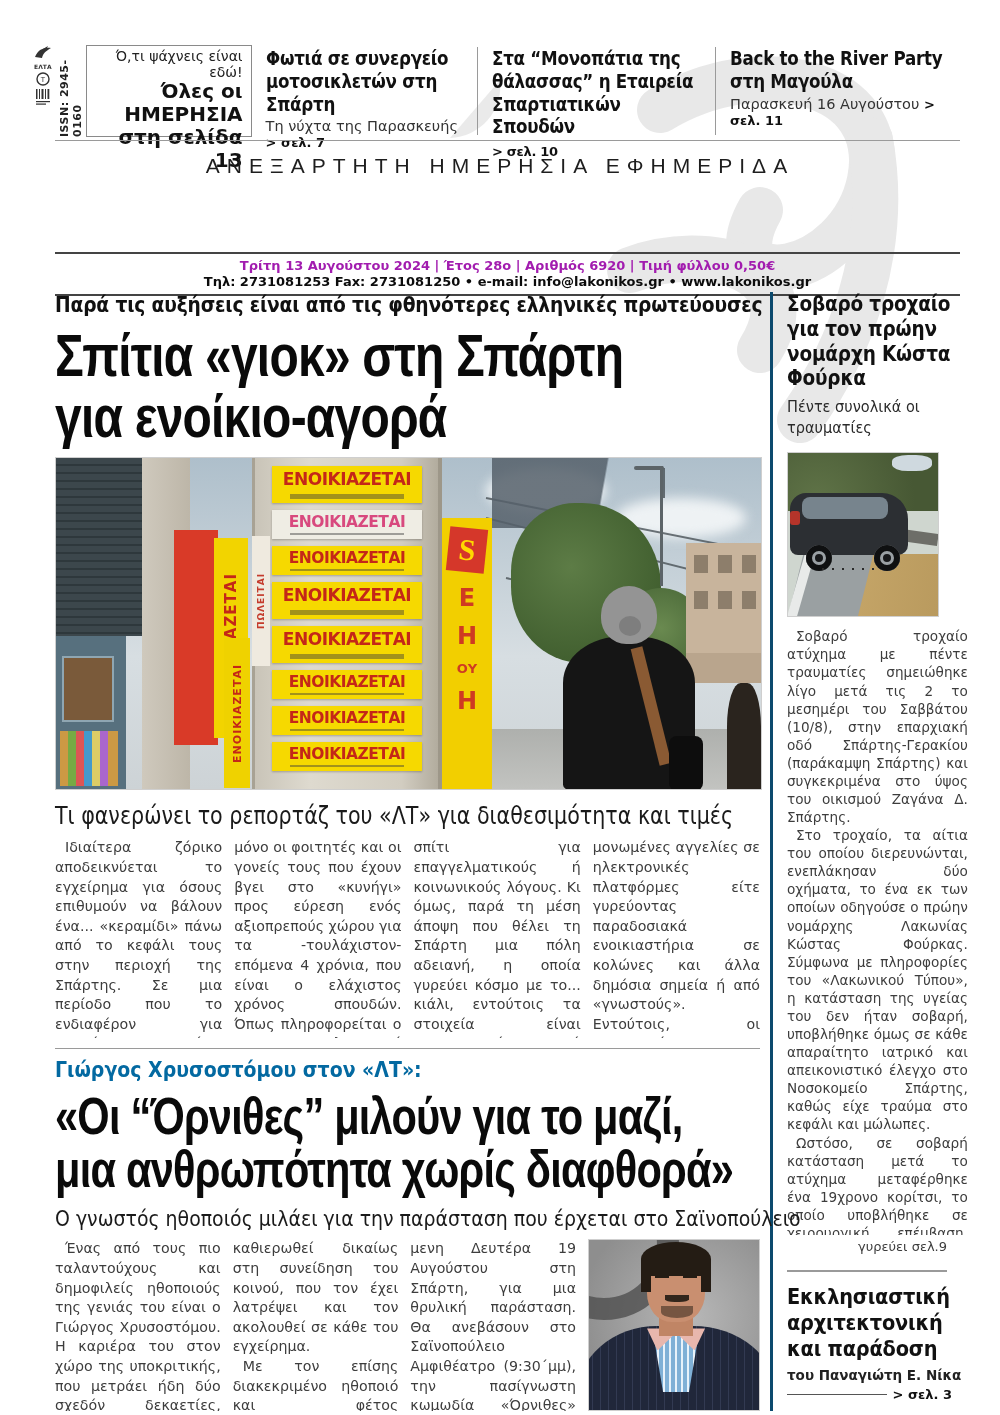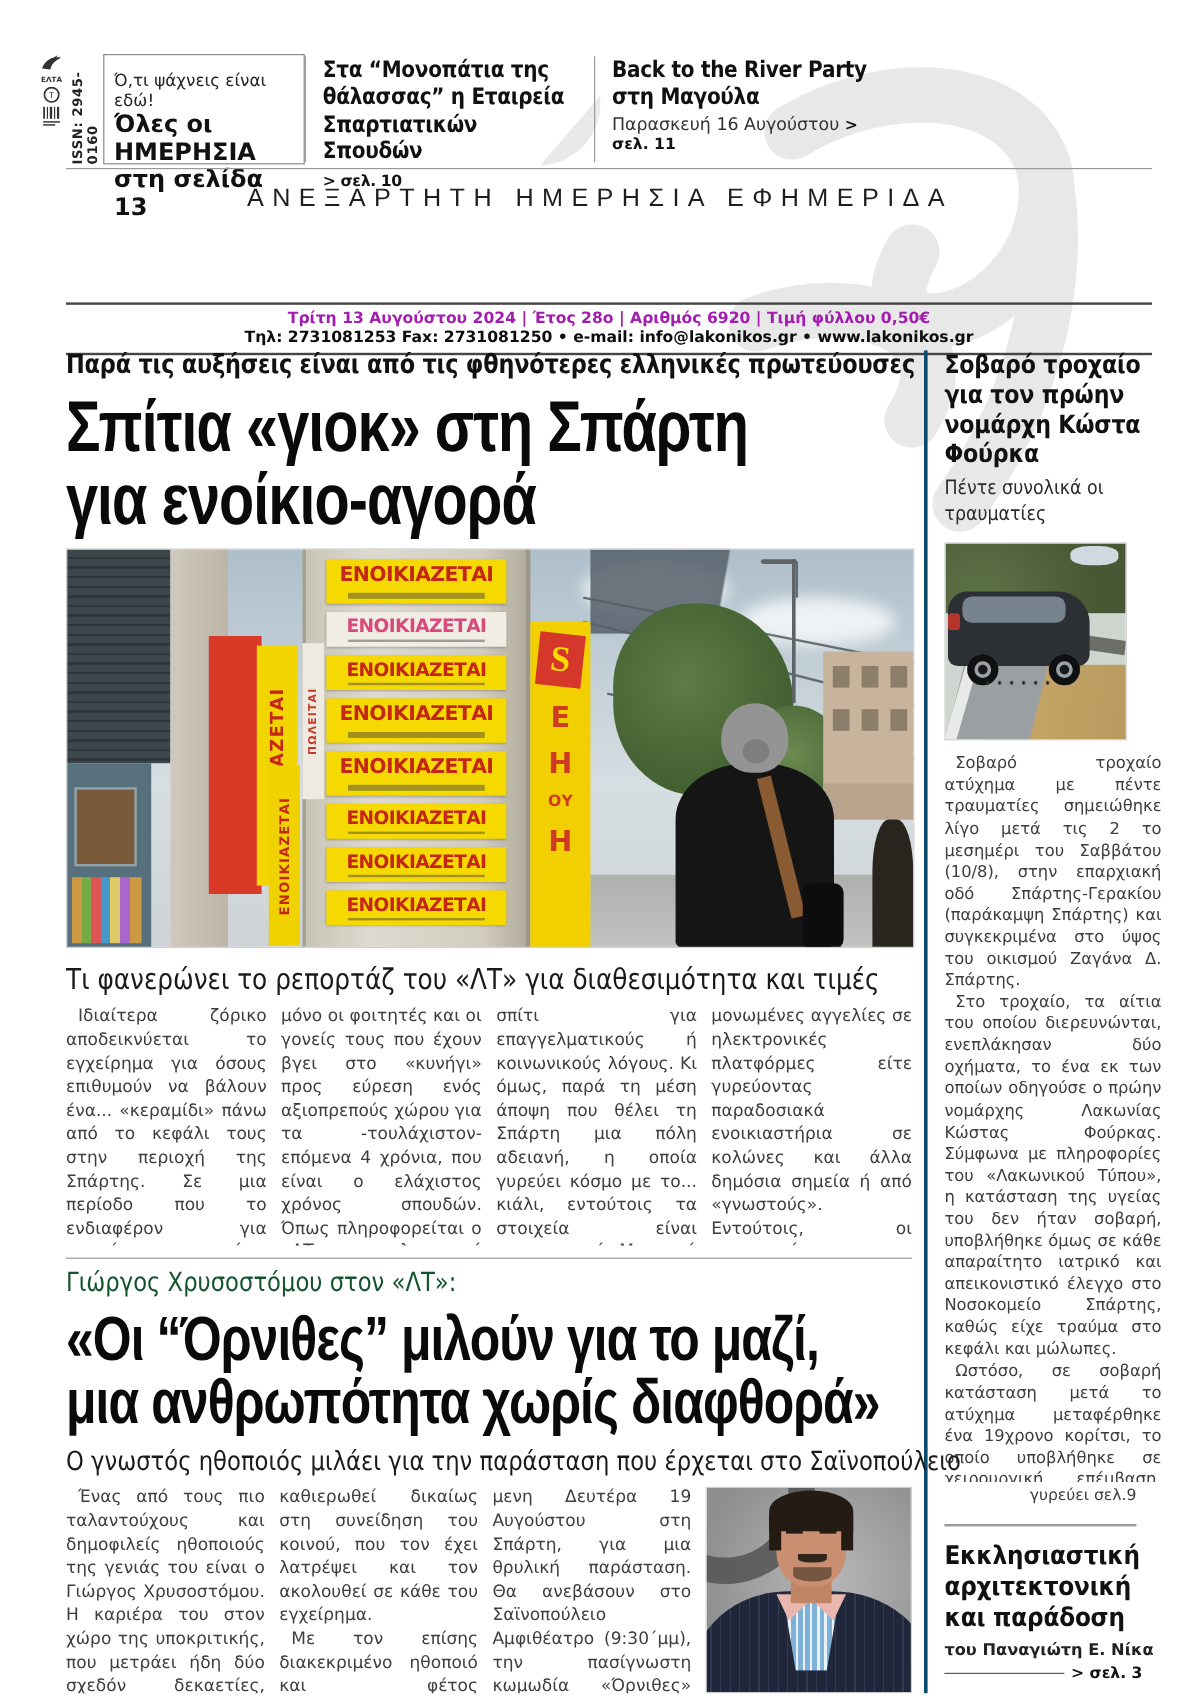"Ό,τι ψάχνεις είναι εδώ!" .ad-box { padding: 14px 8px -> 2px 8px; text-align: none -> right }
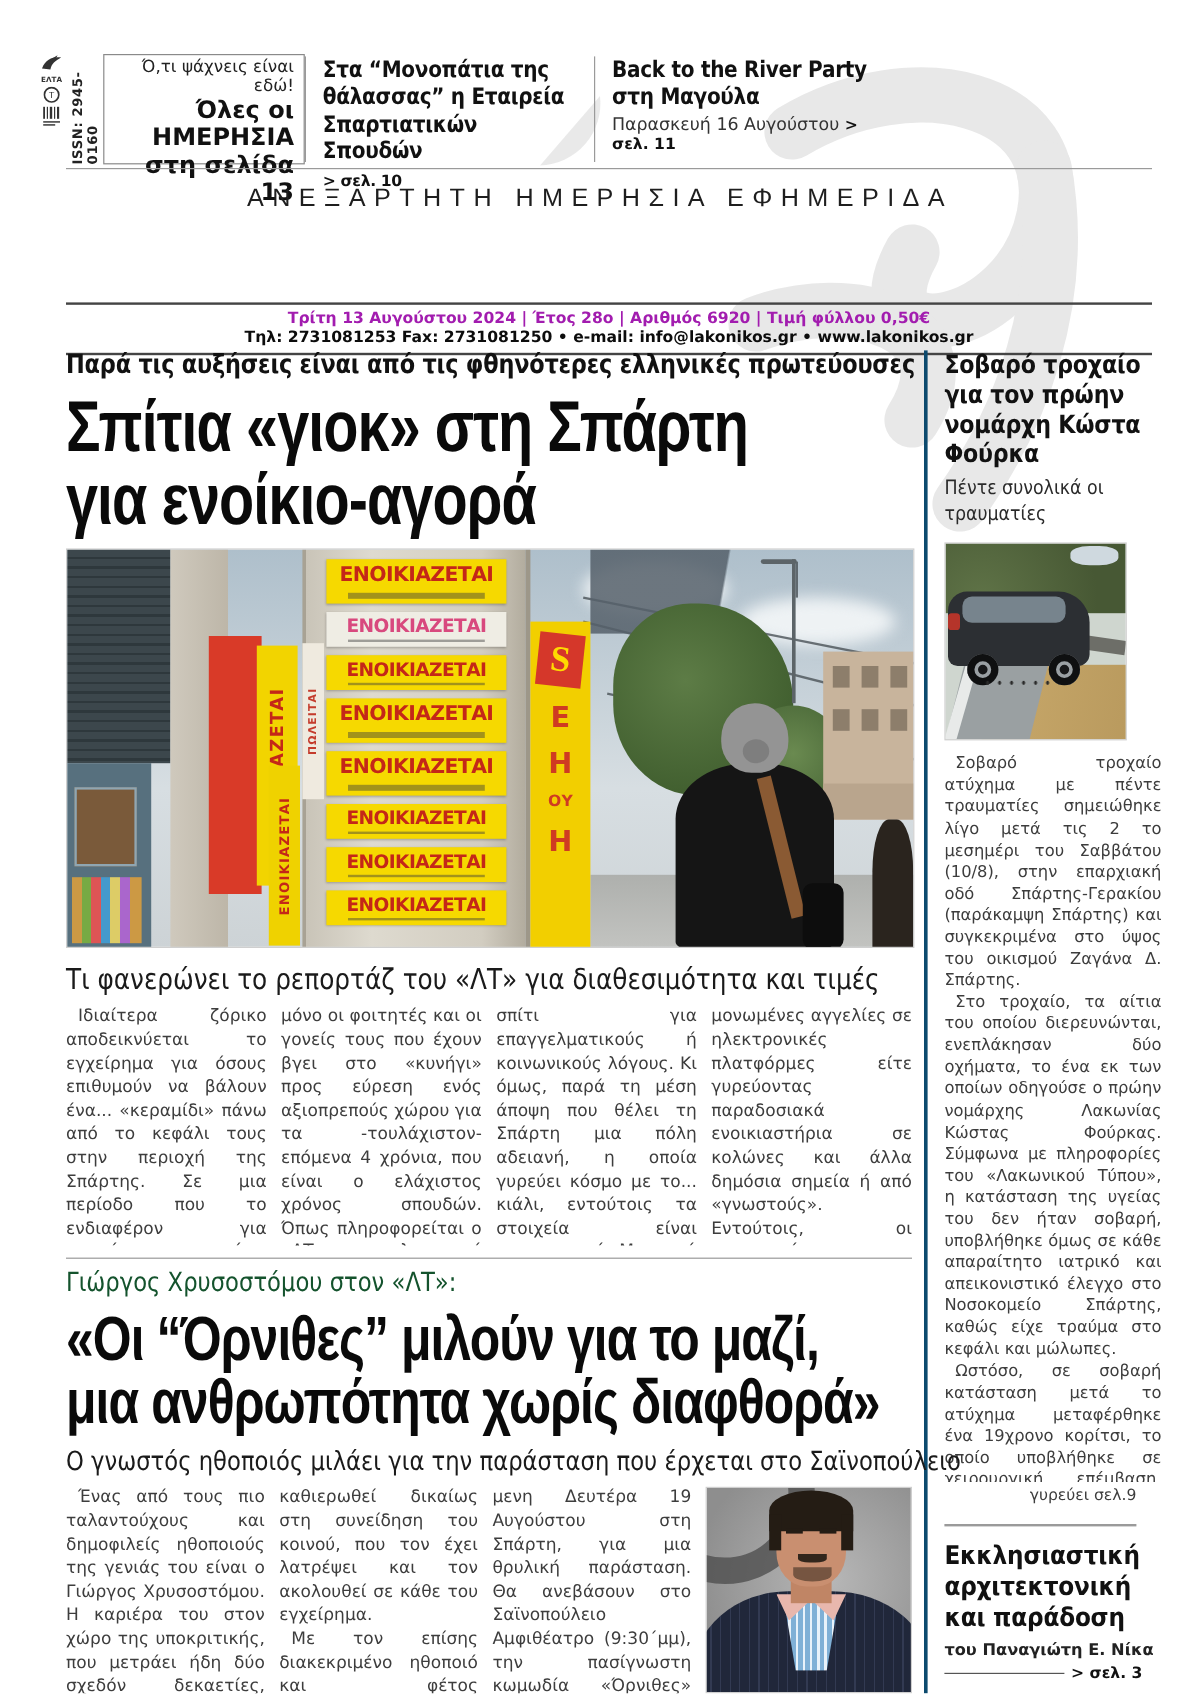"Φωτιά σε συνεργείο μοτοσικλετών στη" div.teaser { html: none -> <div> <div><span>Φωτιά σε συνεργείο μοτοσικλετών στη Σπάρτη</span></div> <div><span>Τη νύχτα της Παρασκευής</span> <span>&gt; σελ. 7</span></div> </div> }
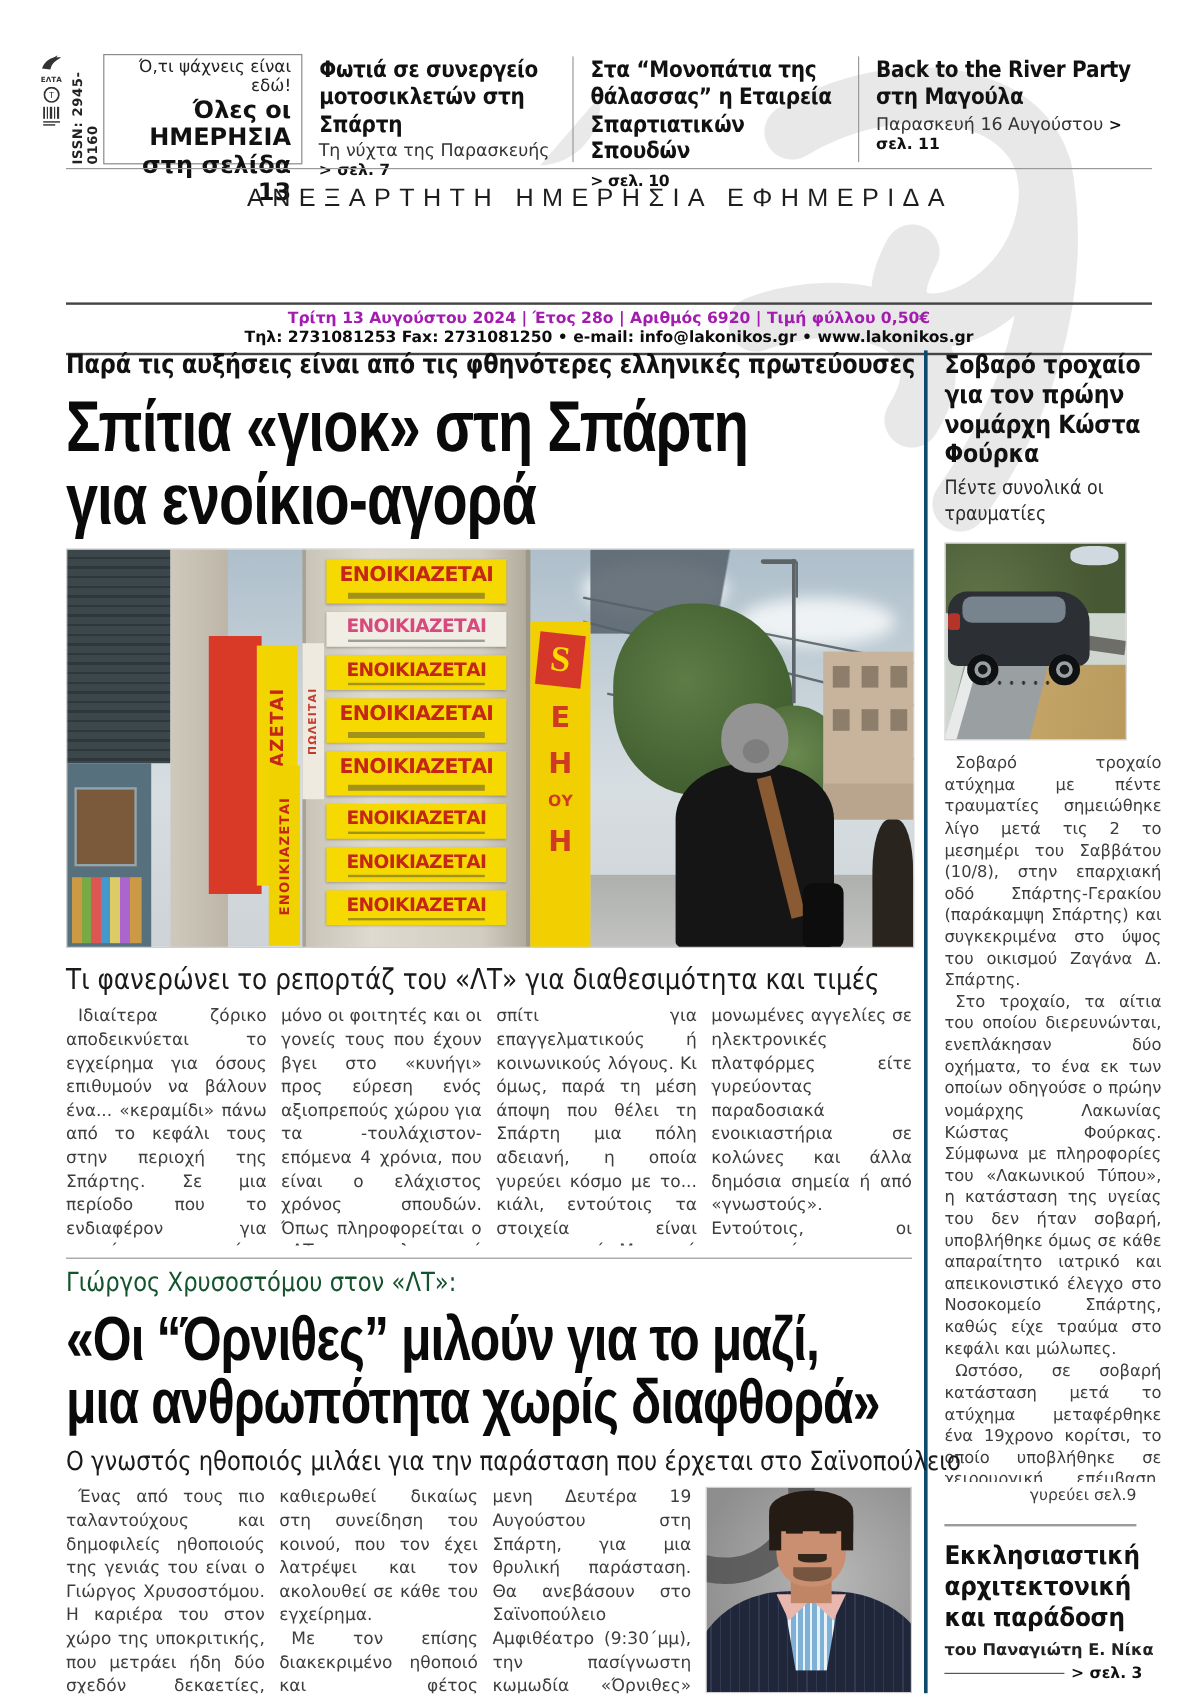"Γιώργος Χρυσοστόμου στον «ΛΤ»:" .kicker2 { color: #14532d -> #0369a1; font-weight: 400 -> 700 }
